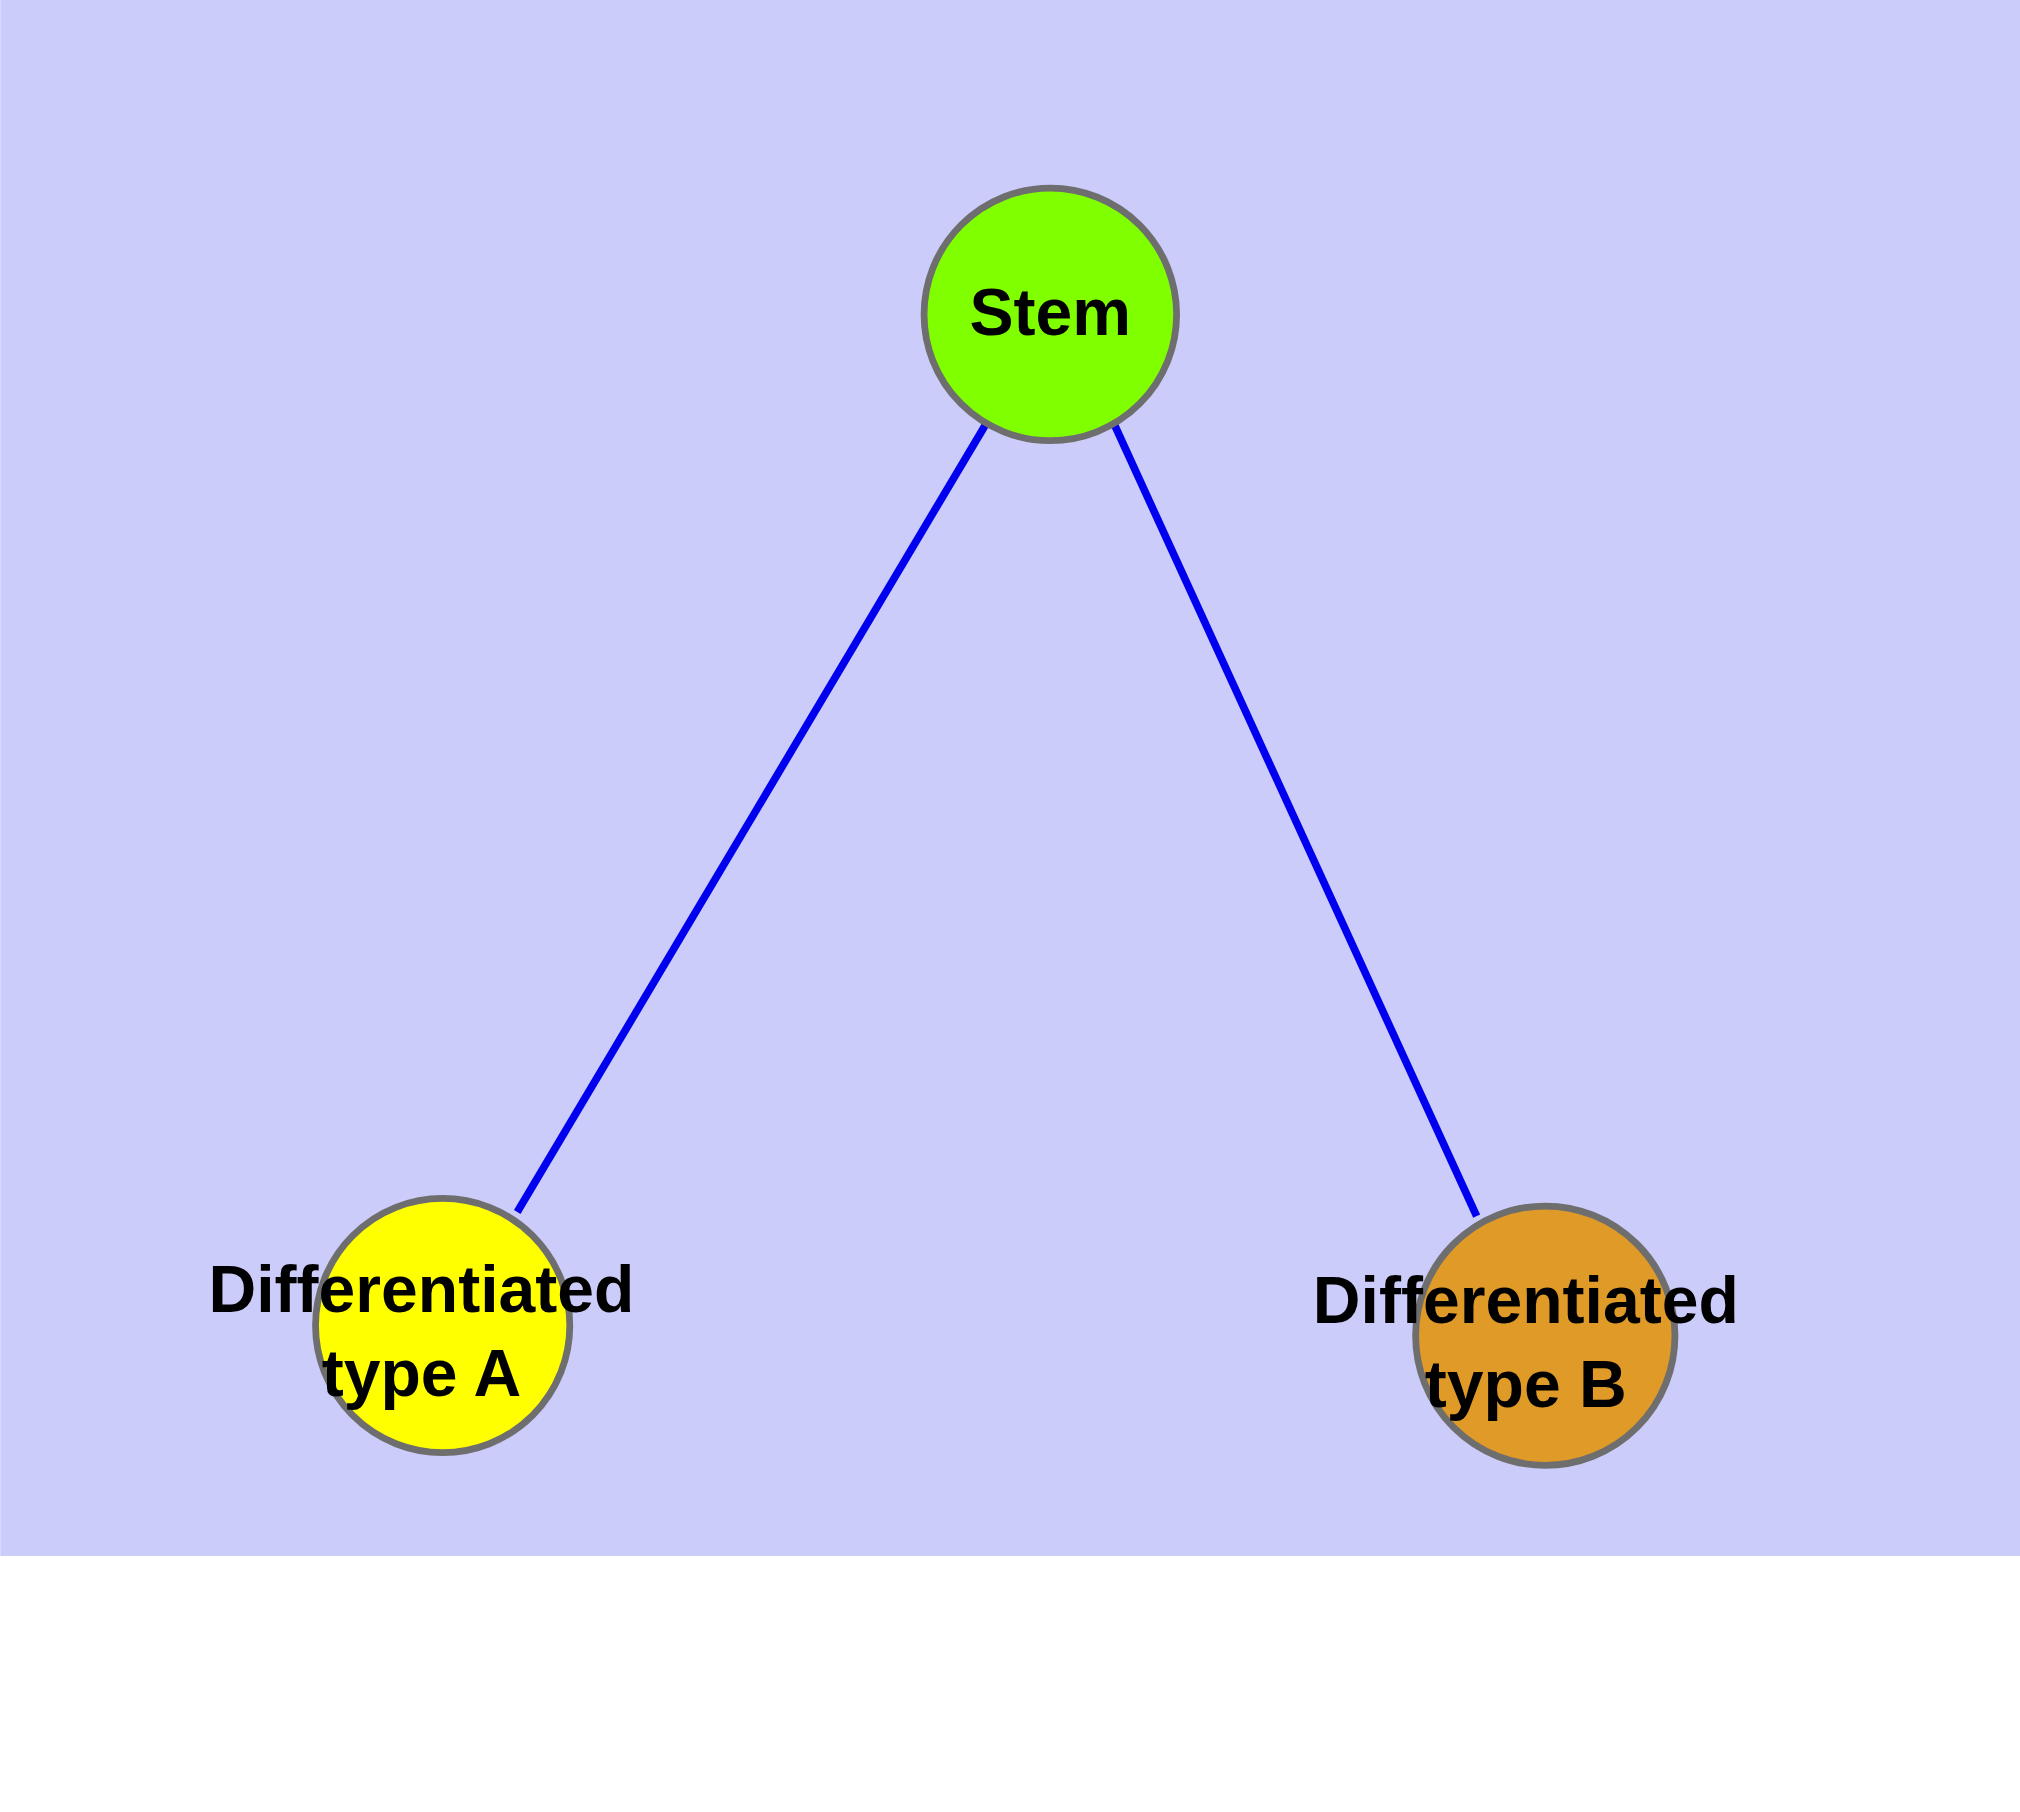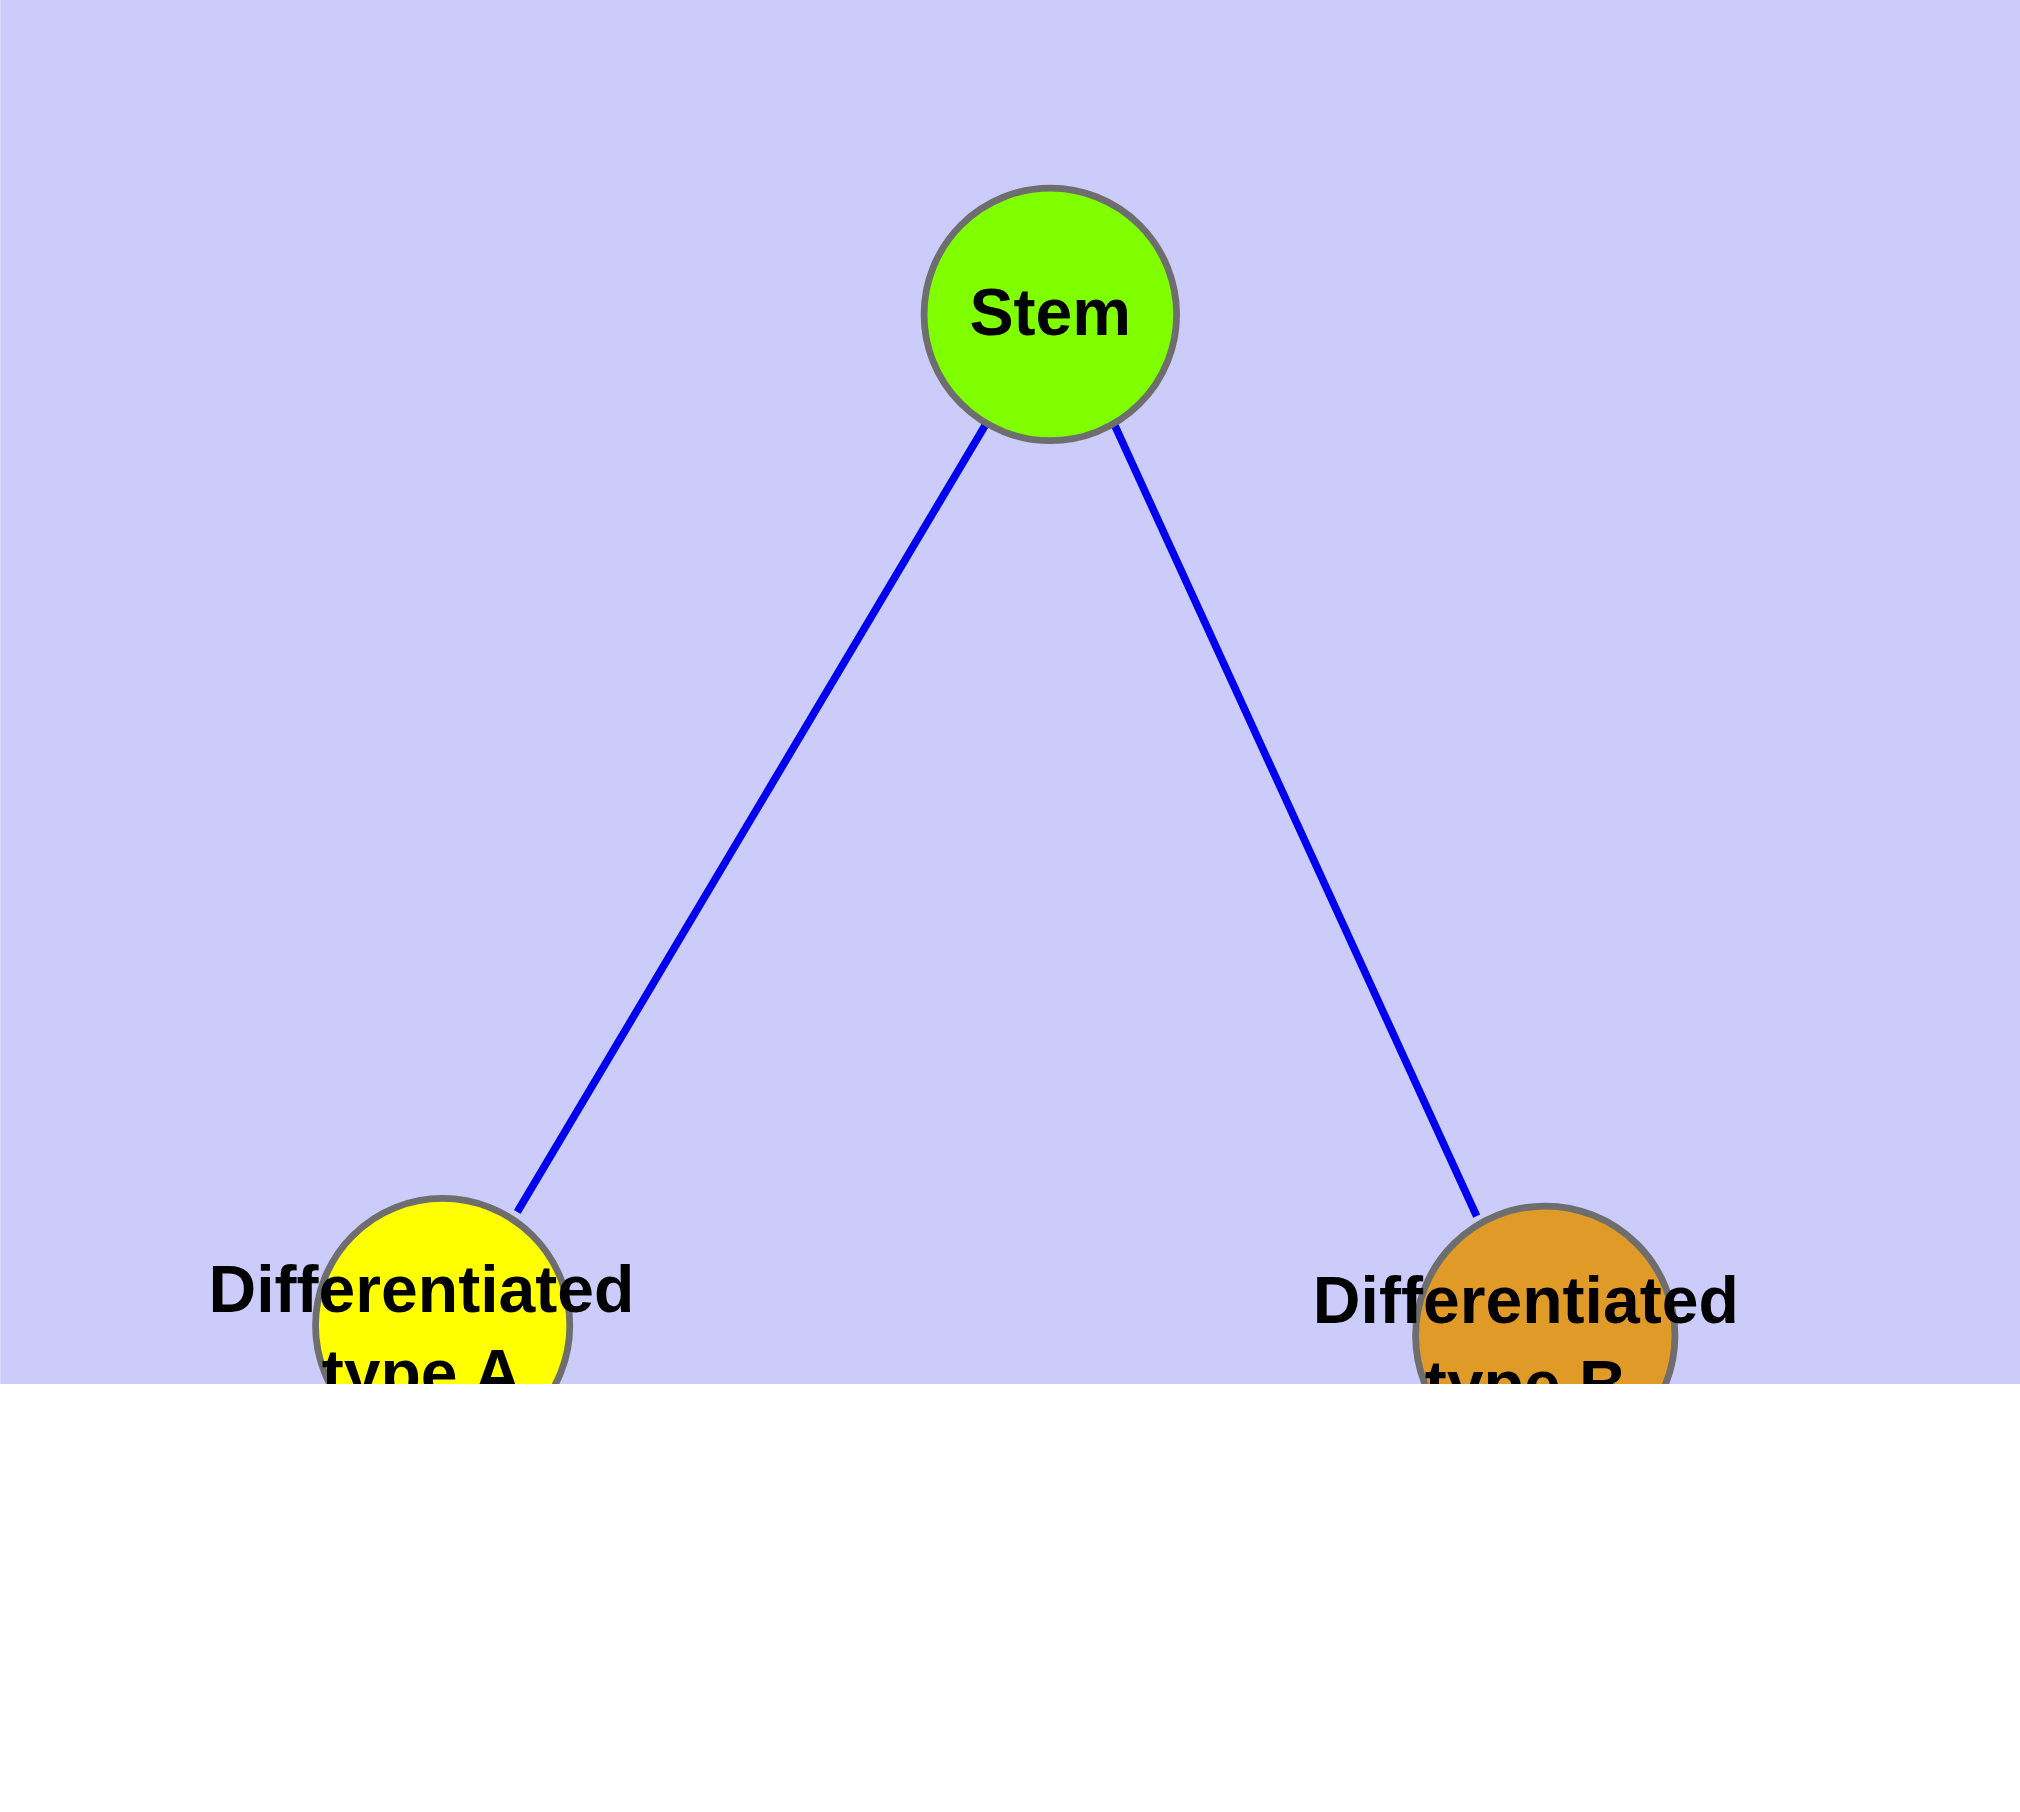"Stem" #graph-canvas { height: 1384px -> 1556px }
